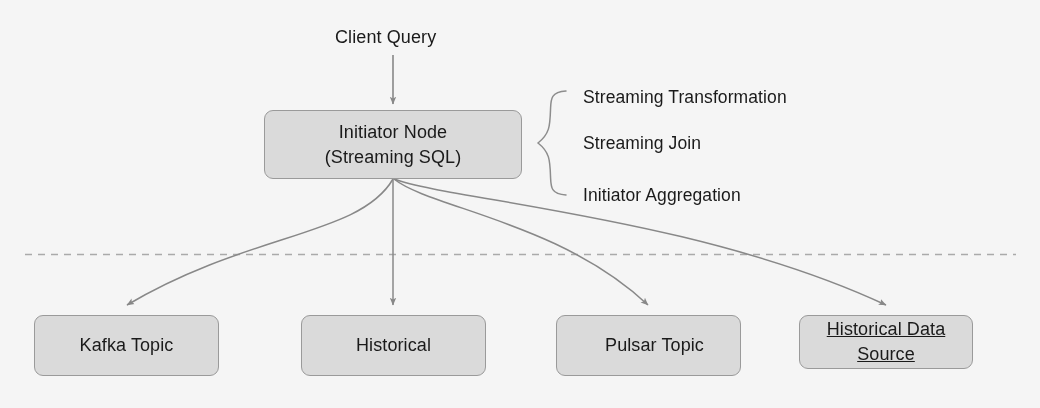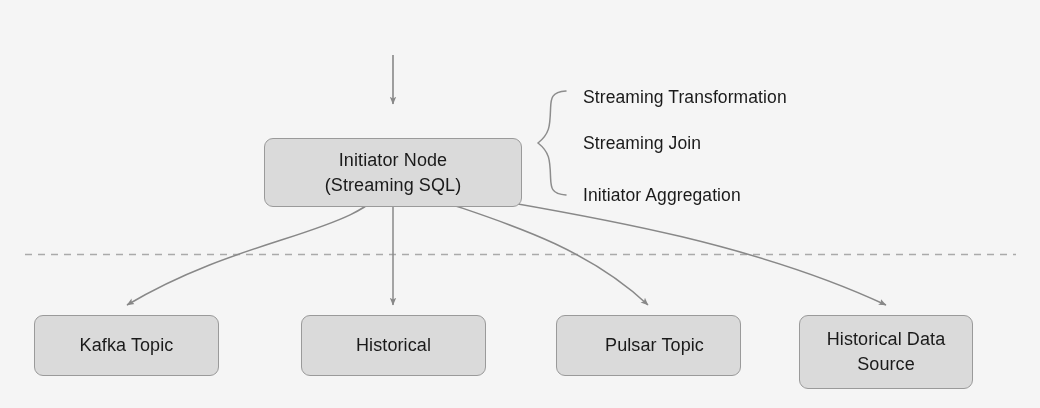"Client Query" div.free-label { html: none -> <div>Client Query</div> }
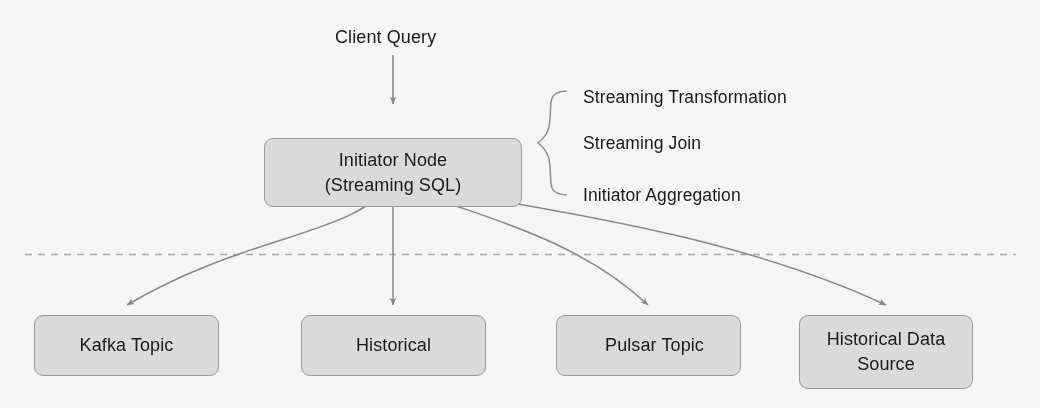"Initiator Node" div.node-box { margin-top: 28px -> none }
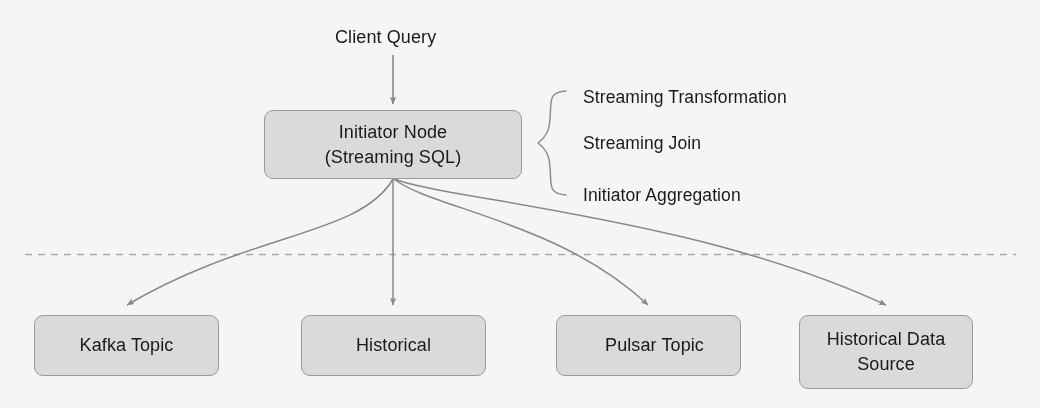"Historical Data" div.node-box { height: 74px -> 54px; text-decoration: none -> underline }
